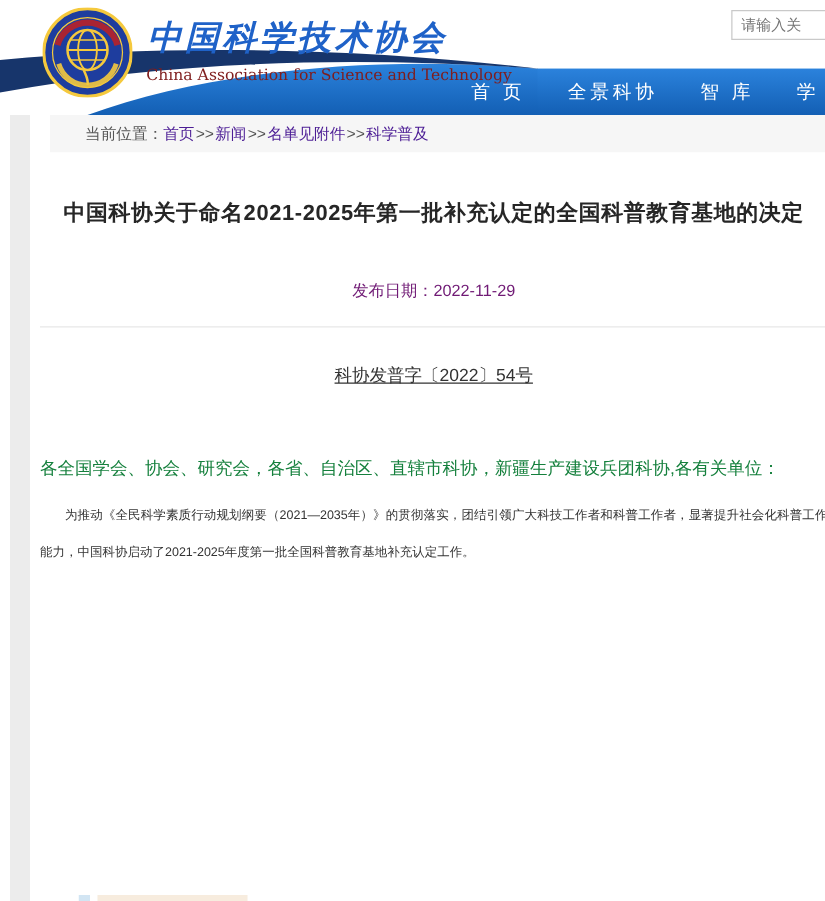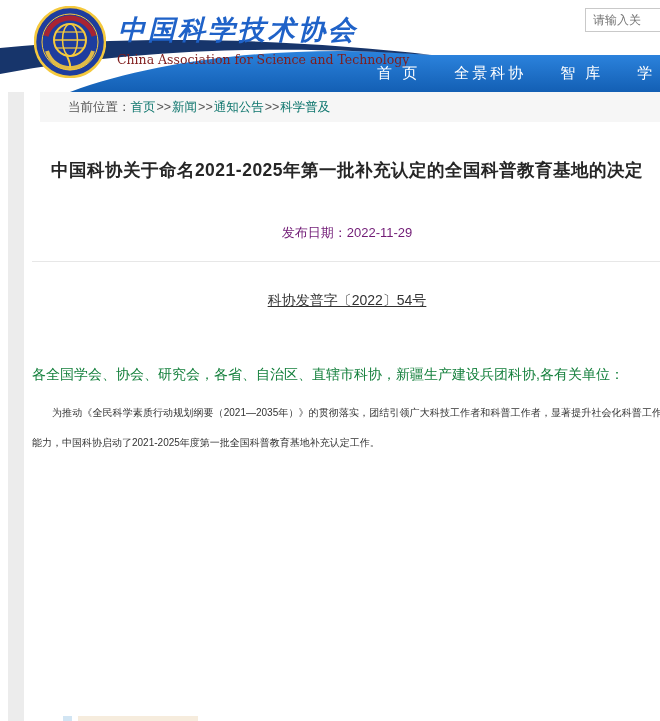"首页" .crumb-row a { color: #0f766e -> #4c1d95 }
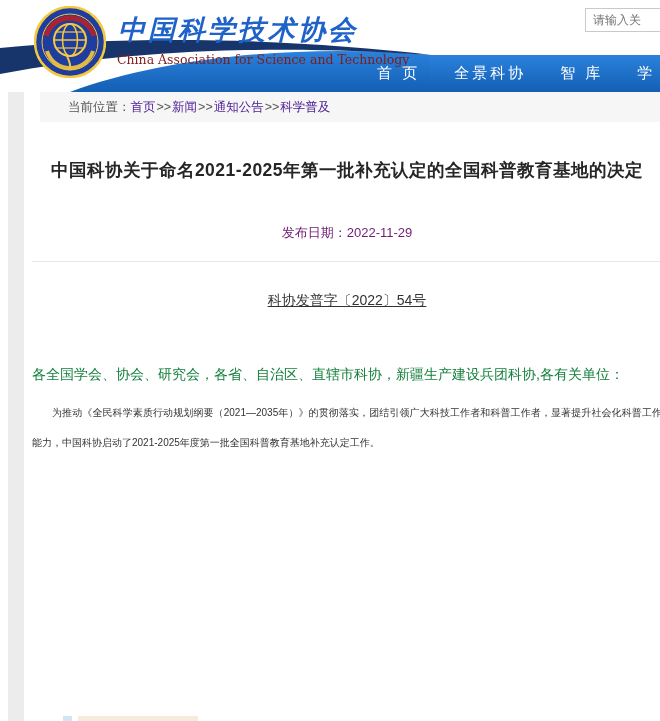"通知公告" a { text: 通知公告 -> 名单见附件 }
